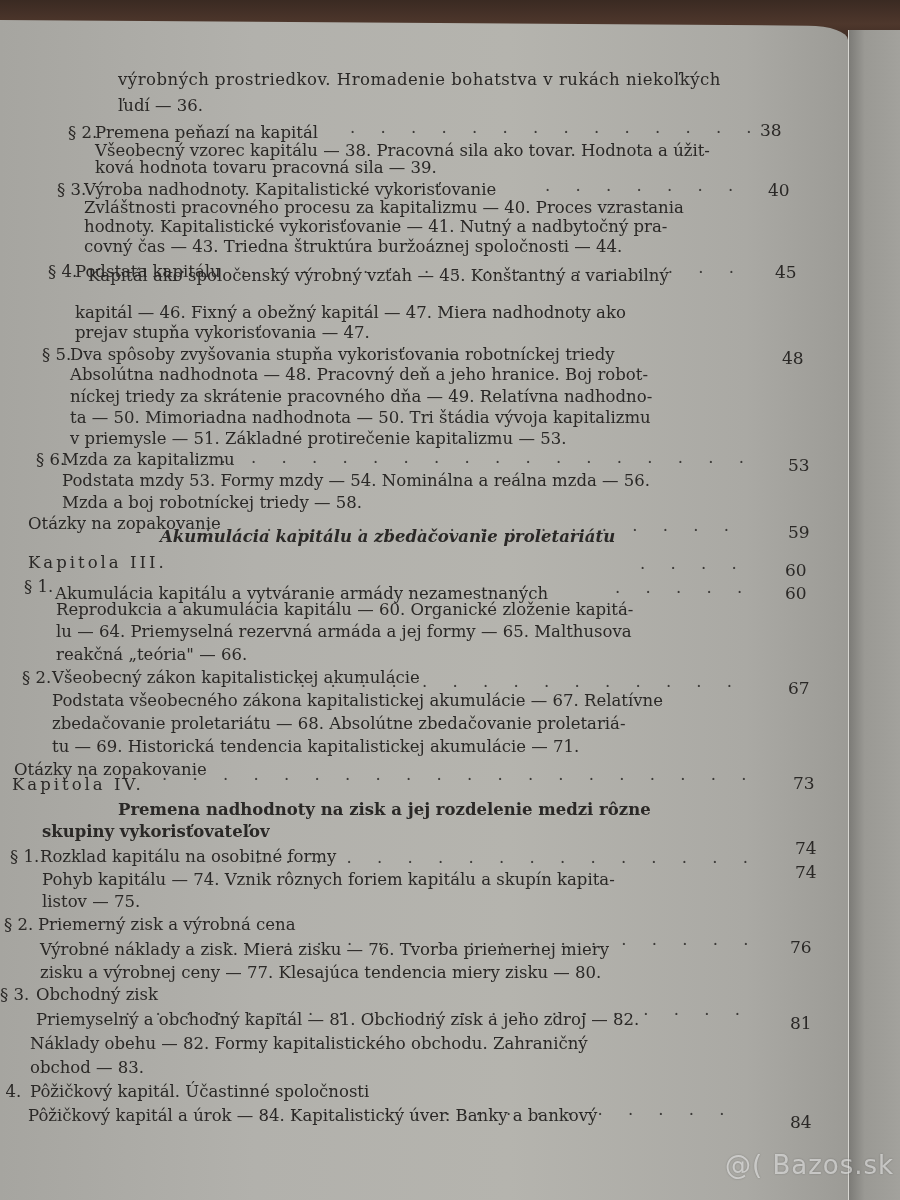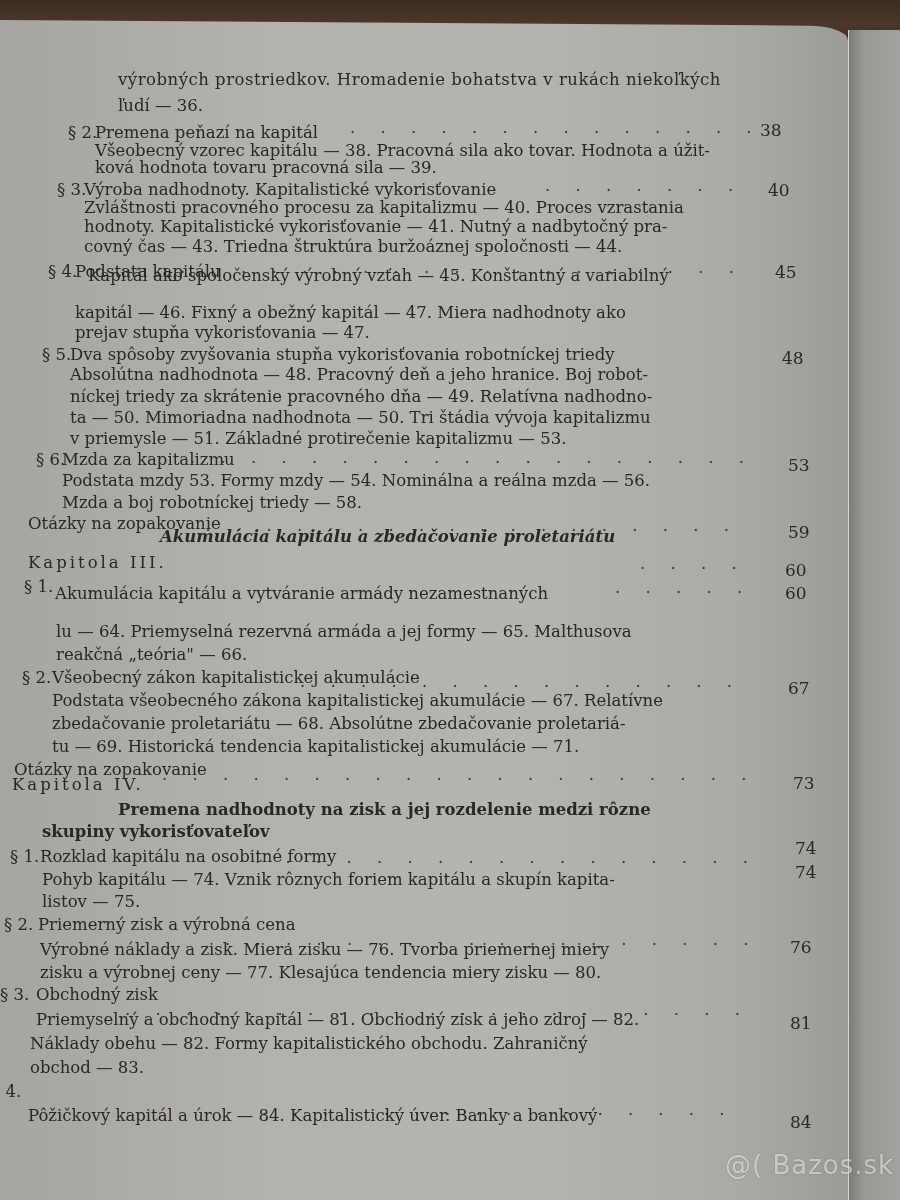"Reprodukcia a akumulácia kapitálu —" div.line { html: none -> <div>Reprodukcia a akumulácia kapitálu — 60. Organické zloženie kapitá-</div> }
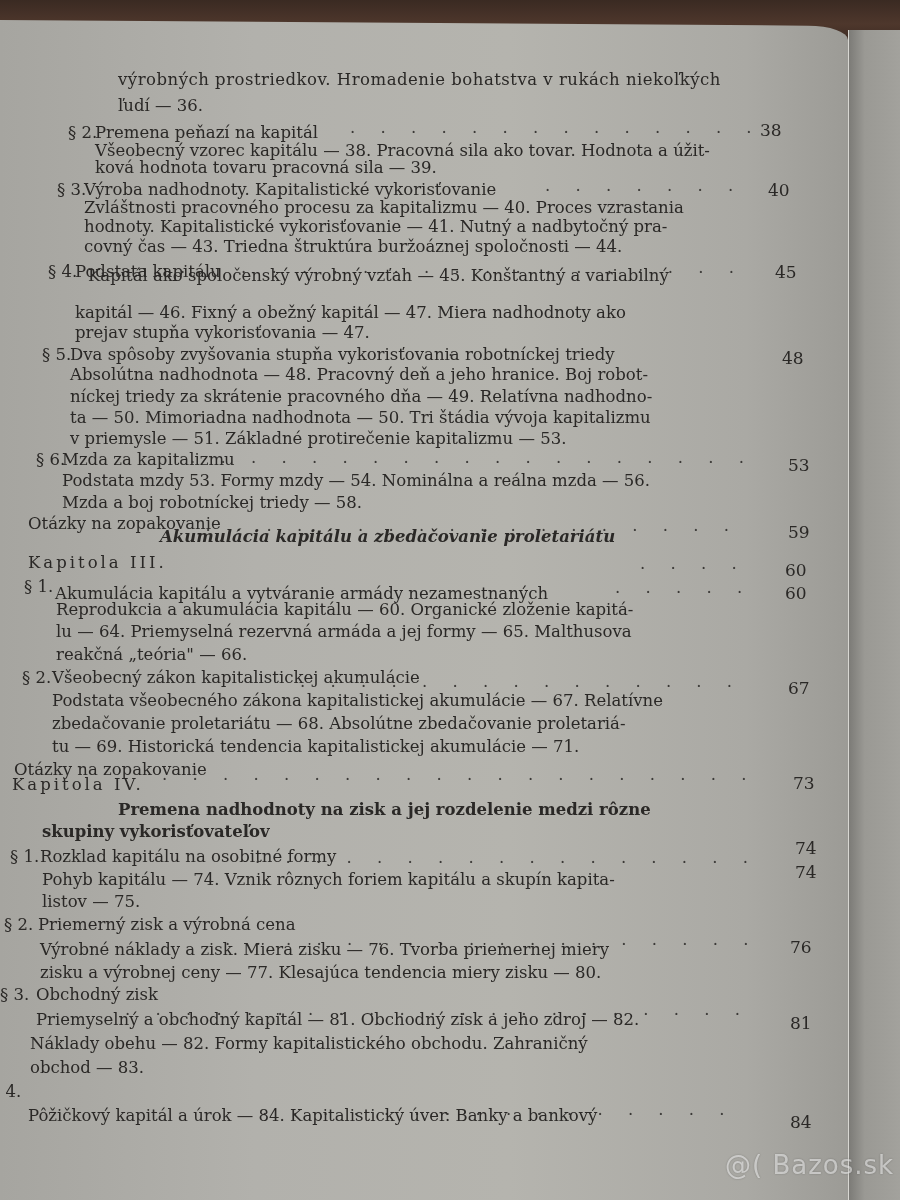"Pôžičkový kapitál. Účastinné spoločnosti" div.sec { html: none -> <div>Pôžičkový kapitál. Účastinné spoločnosti</div> }
